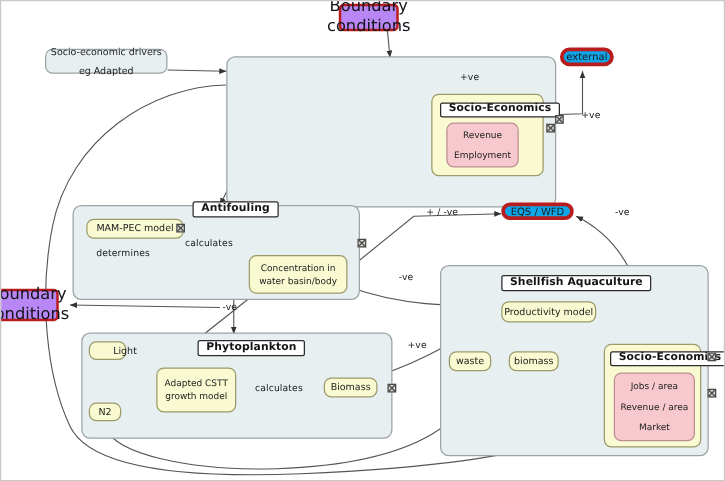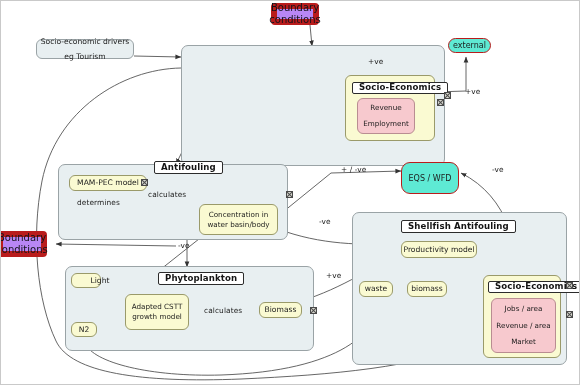"Boundary conditions" .purple { border: 6px solid #b91c1c -> 2px solid #b91c1c; font-size: 10px -> 13px }
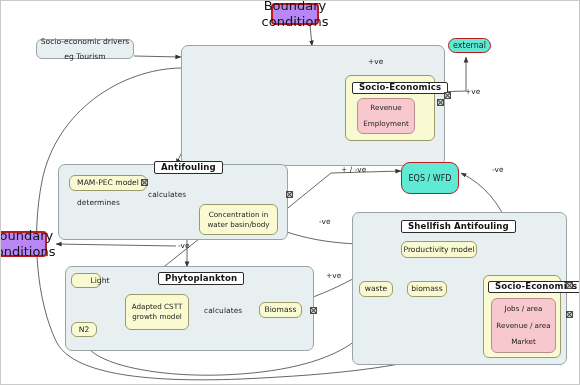"external" .pill { background: #5eead4 -> #0ea5e9; border: 1px solid #b91c1c -> 3px solid #b91c1c }
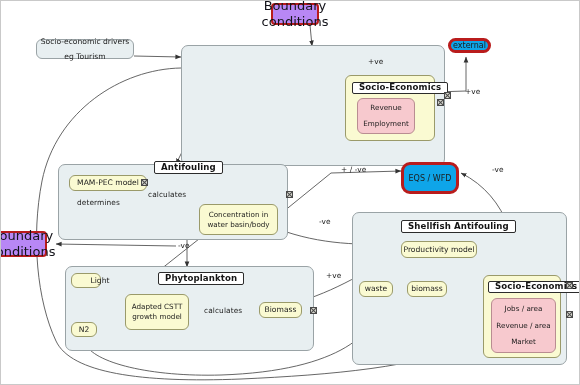"eg Tourism" span { text: Tourism -> Adapted }
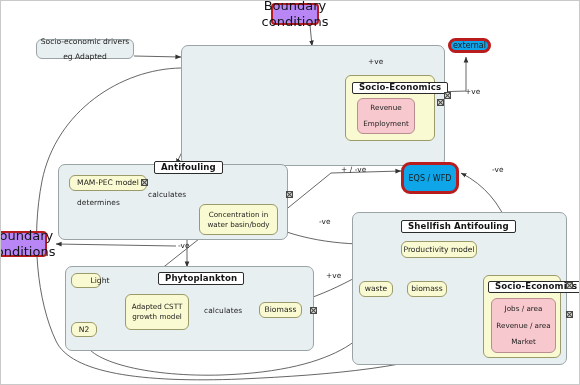"EQS / WFD" div.node { height: 32px -> 14px }
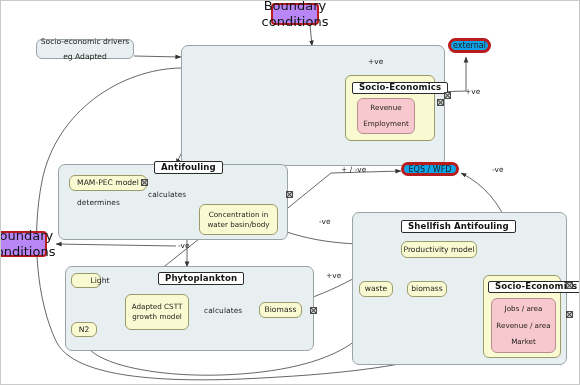"Shellfish Antifouling" span { text: Antifouling -> Aquaculture }
